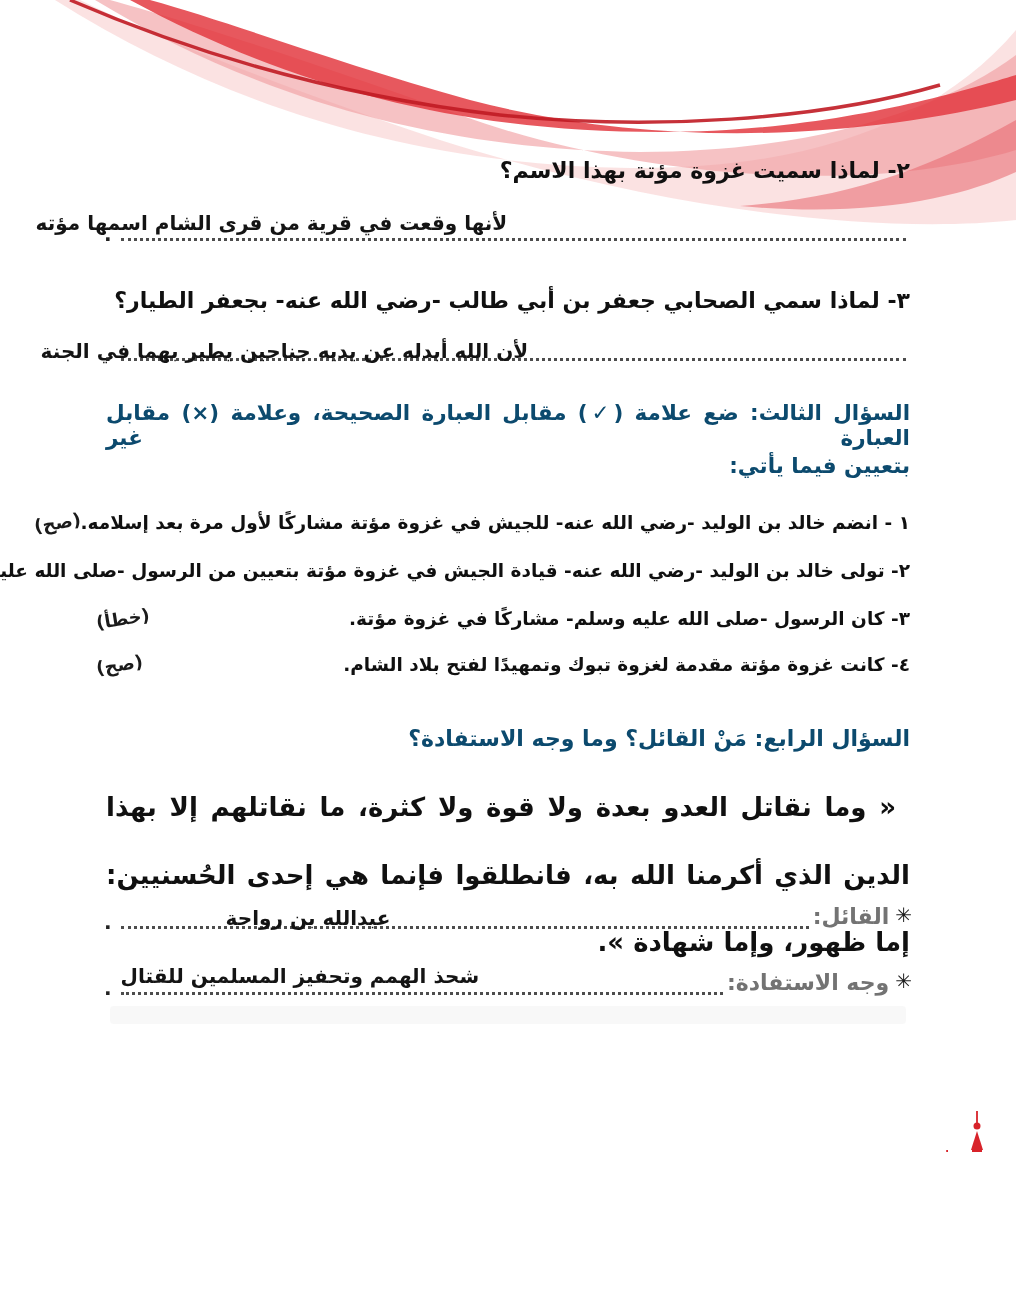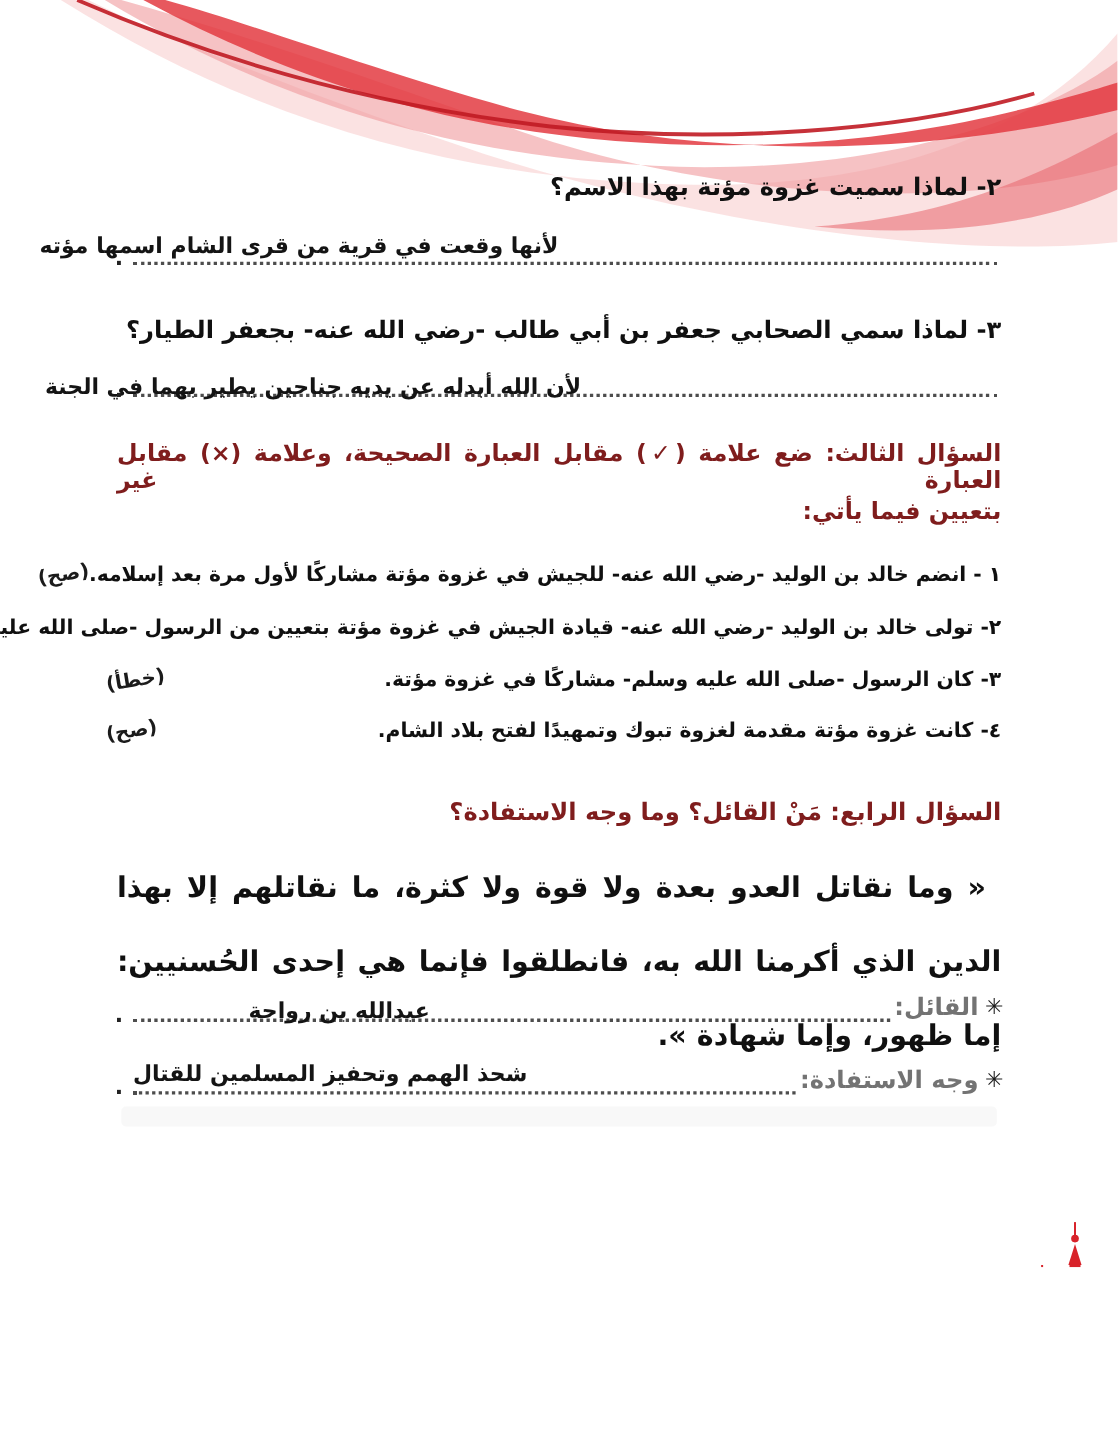"السؤال الثالث: ضع علامة (✓)" .teal { color: #7f1d1d -> #0c4a6e }
